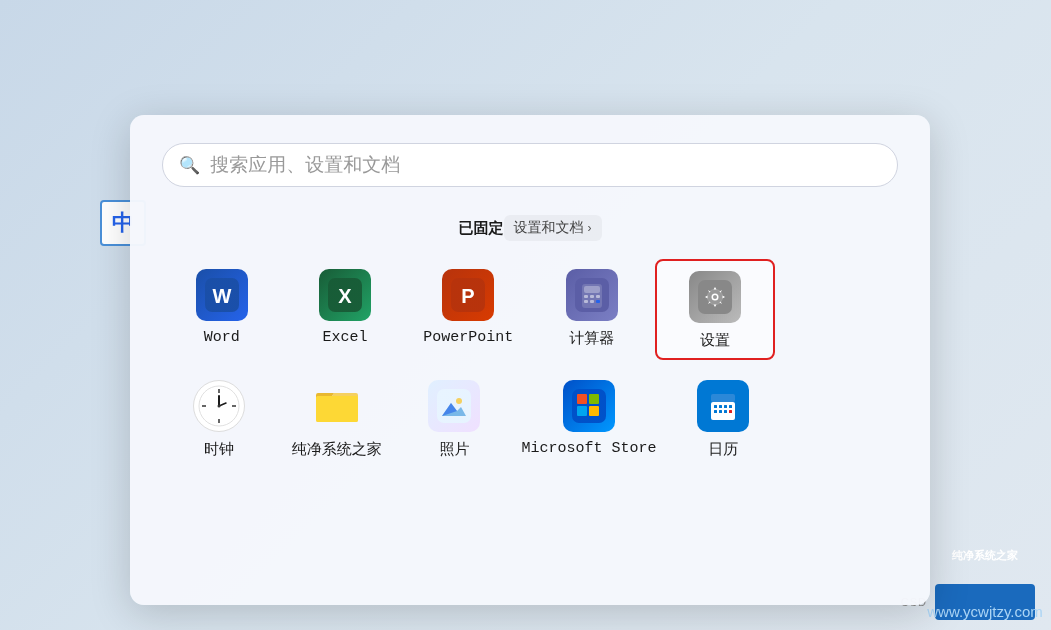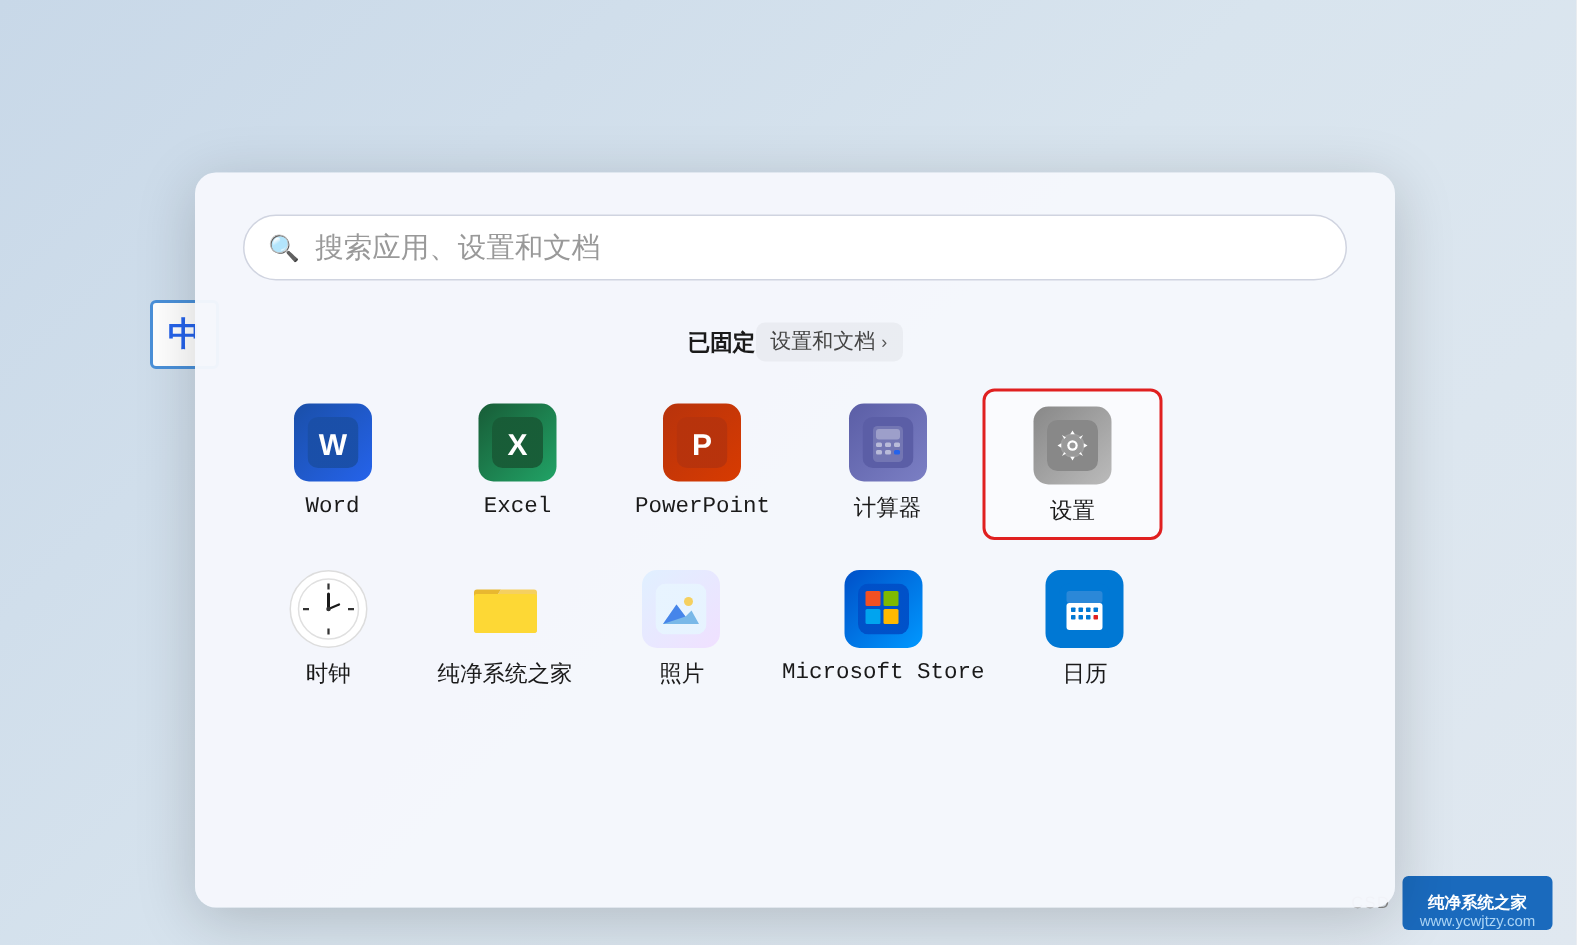"www.ycwjtzy.com" .watermark-logo-sub { font-size: 10px -> 15px; margin-top: none -> 41px }
